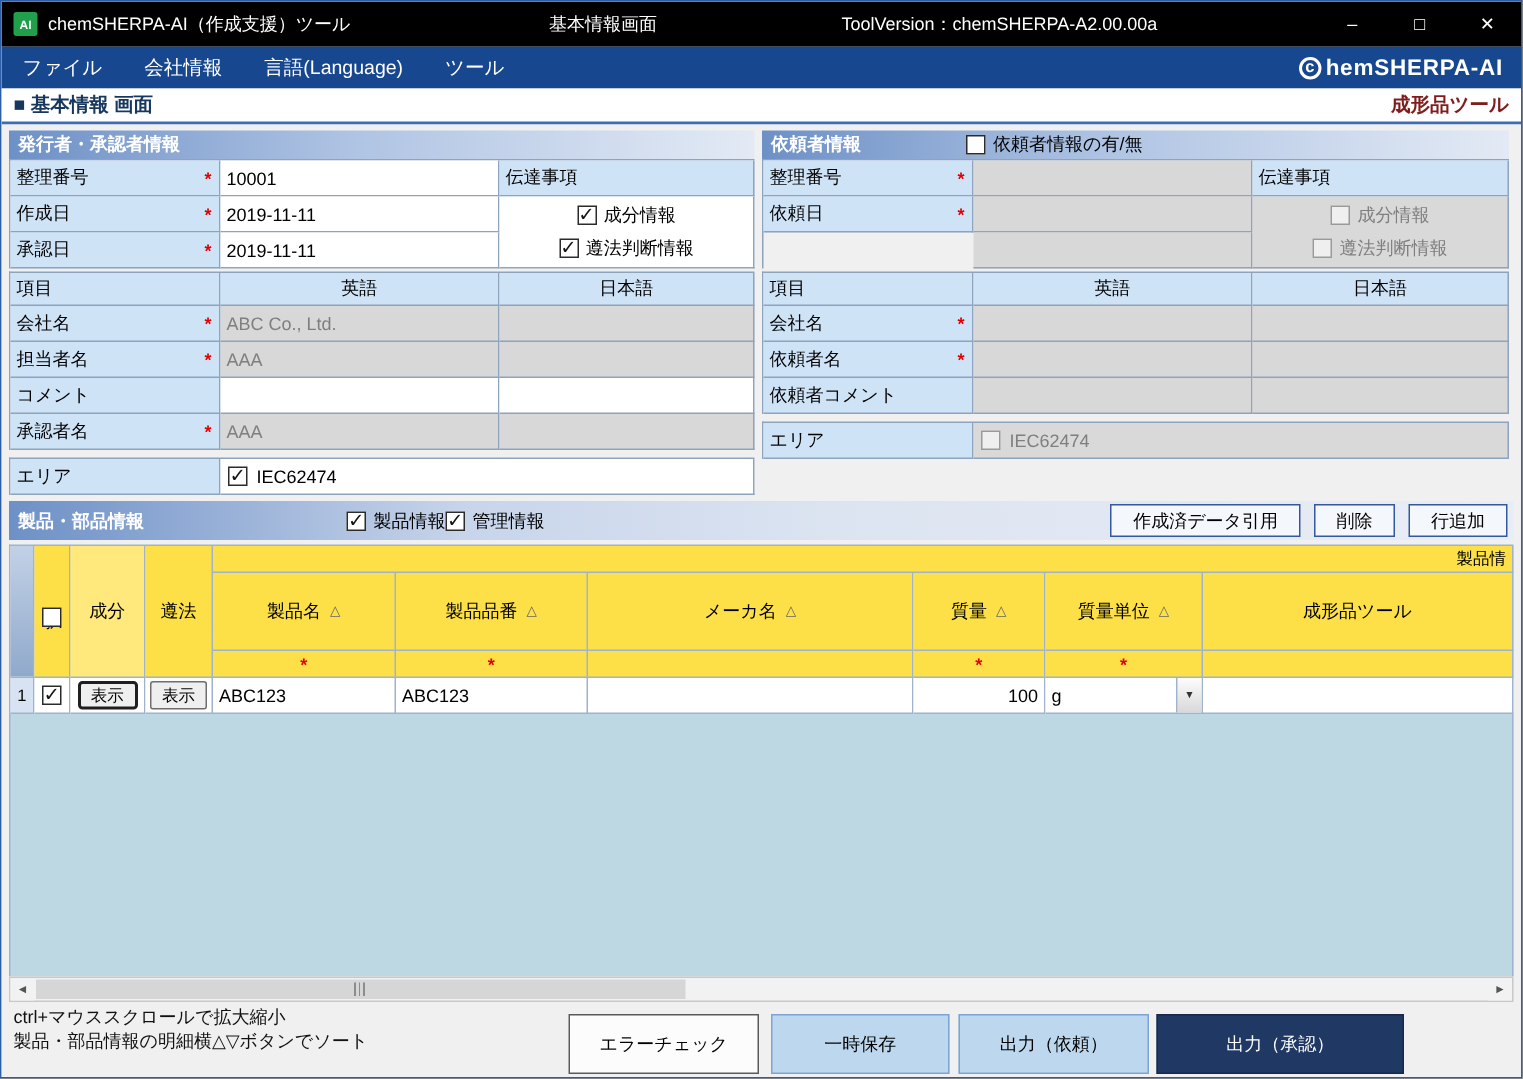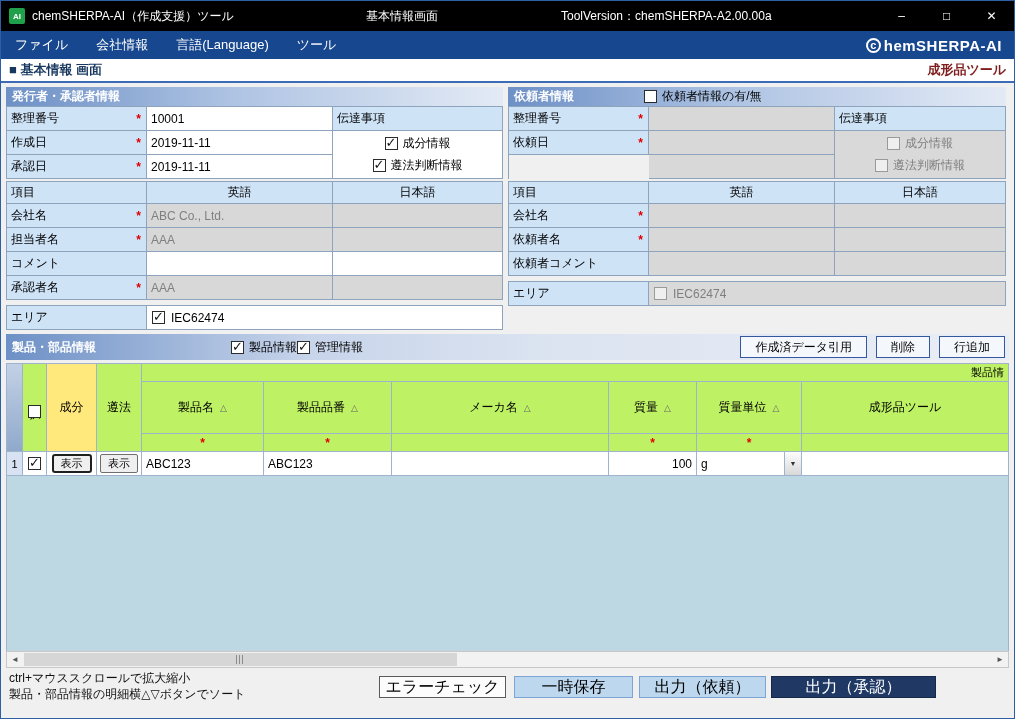"製品情" .hc { background: #bef264 -> #fde047 }
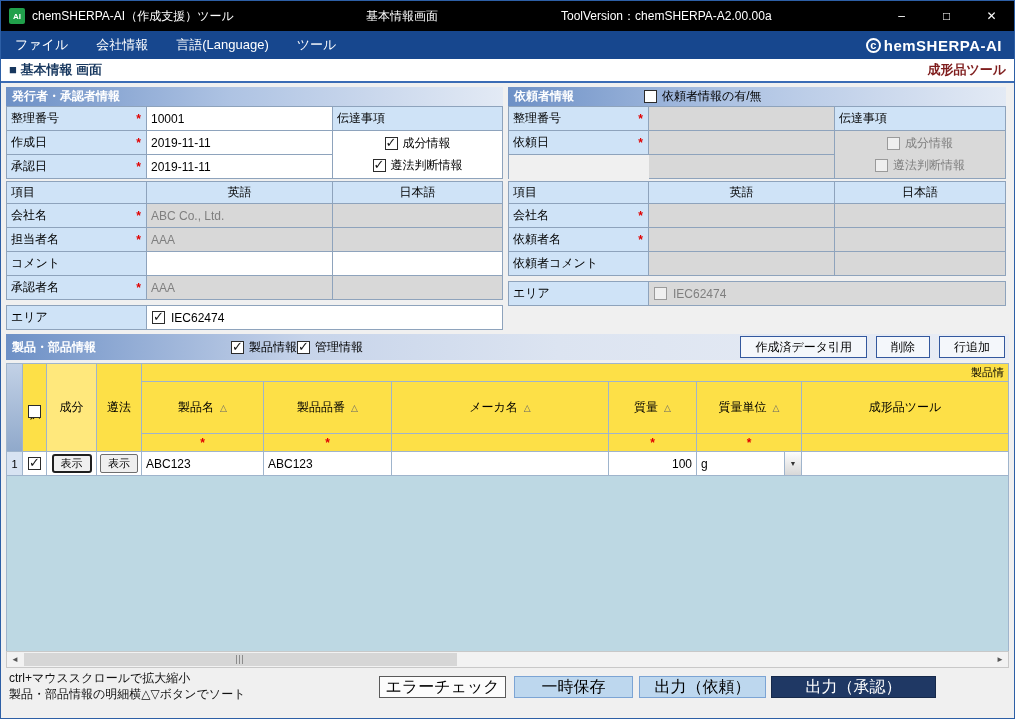"エラーチェック" .fbtn { font-size: 16px -> 12px; height: 22px -> 40px }
